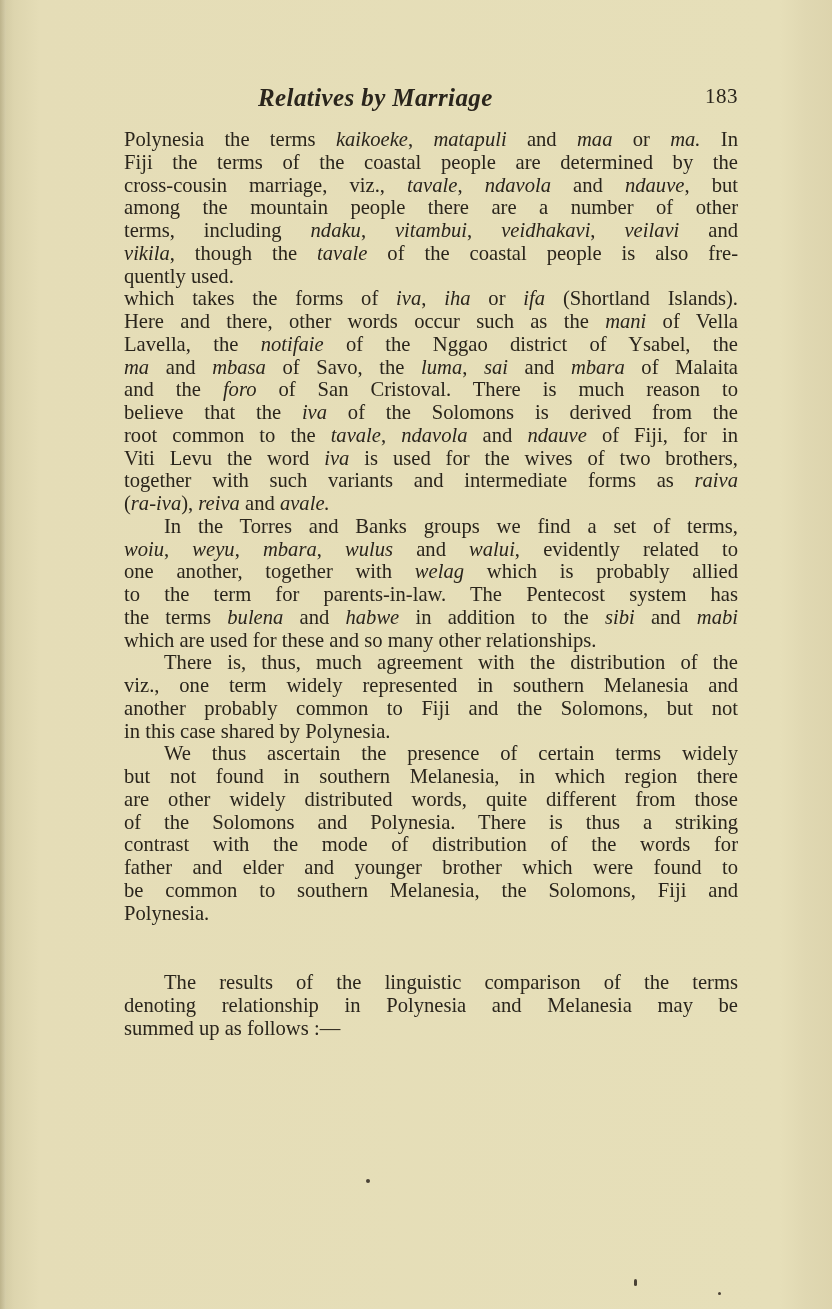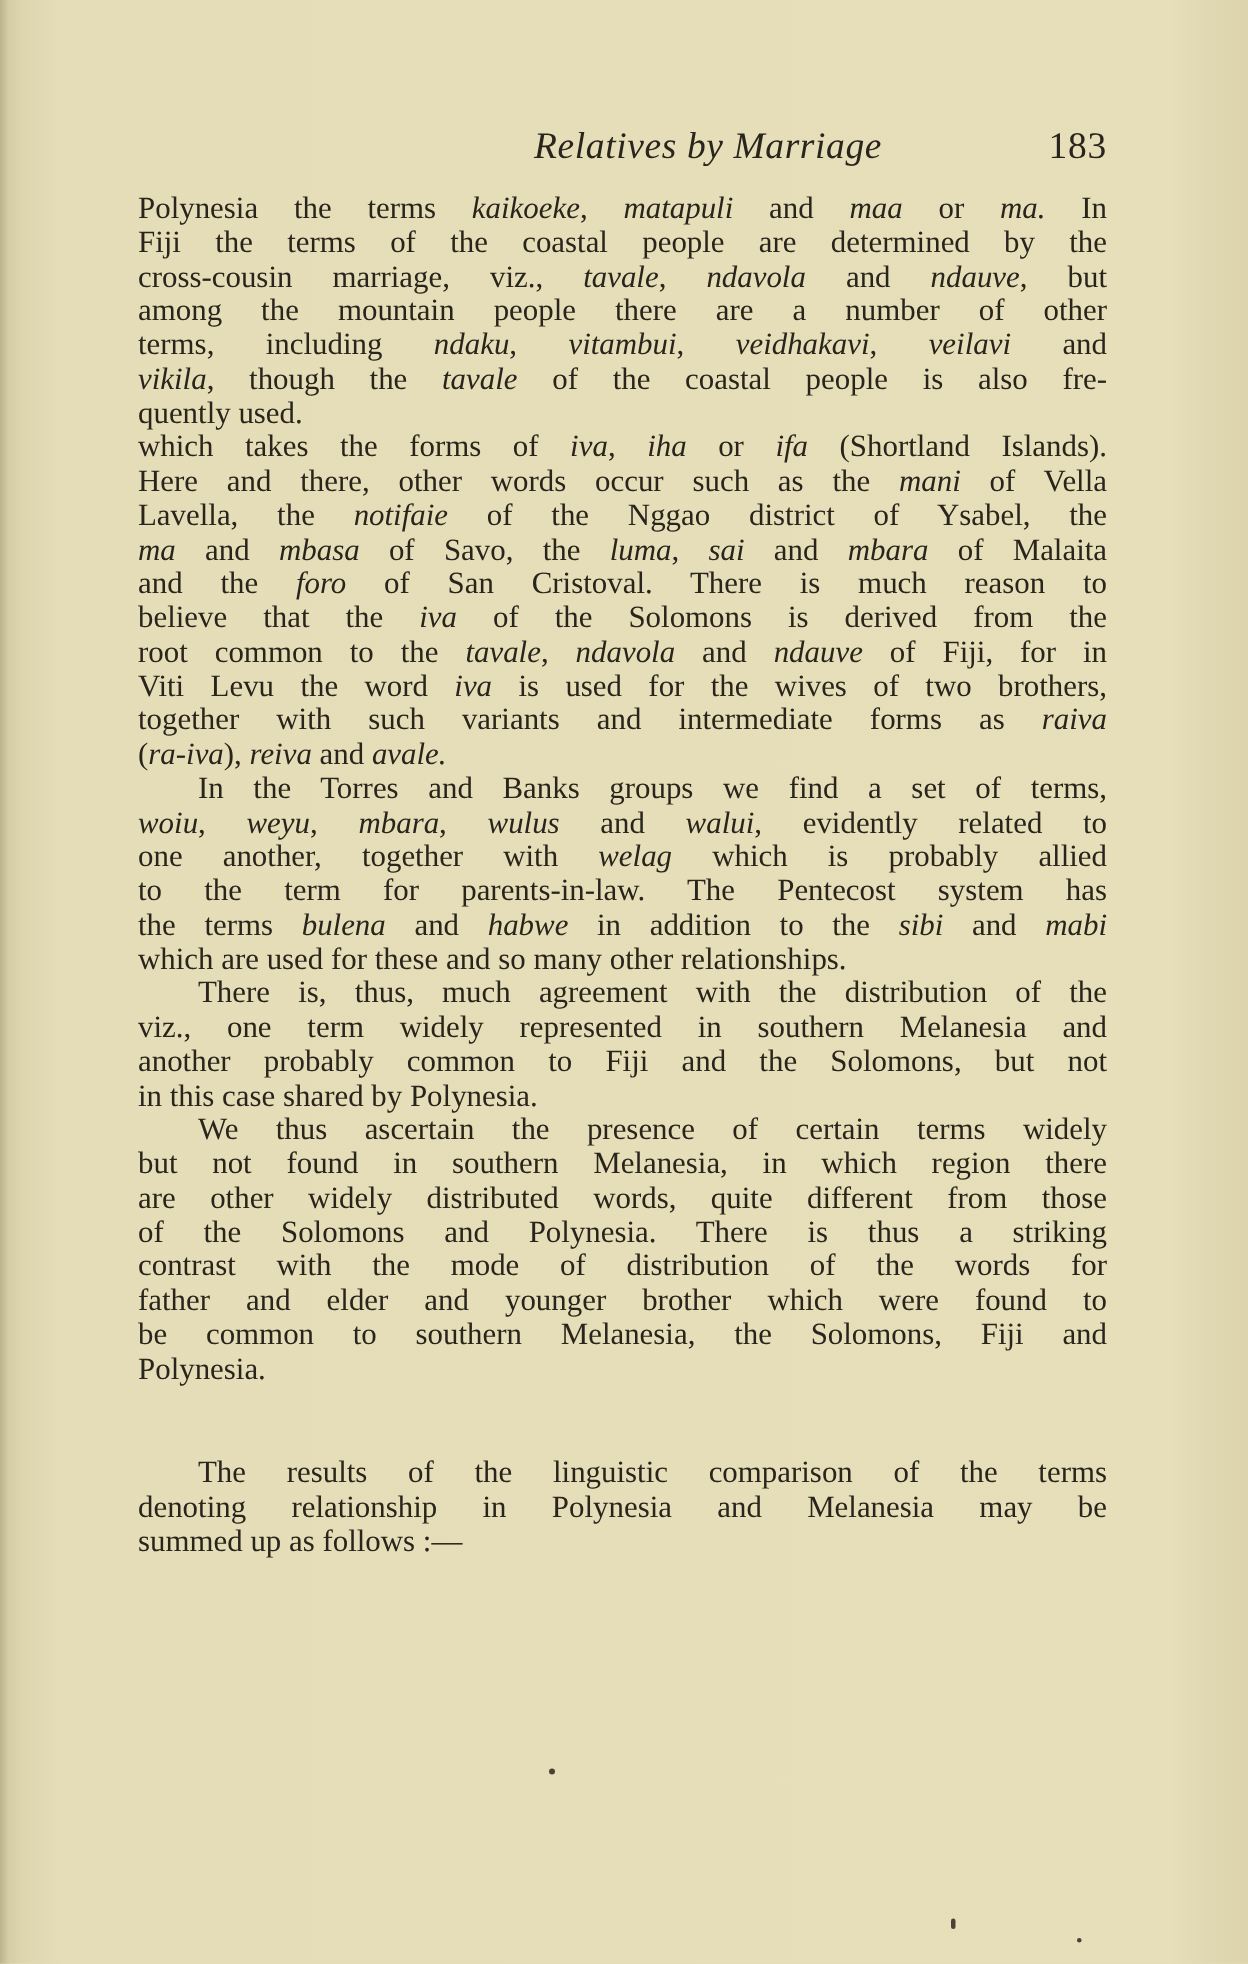"Relatives by Marriage" .rh-title { font-weight: none -> bold; text-align: right -> left }
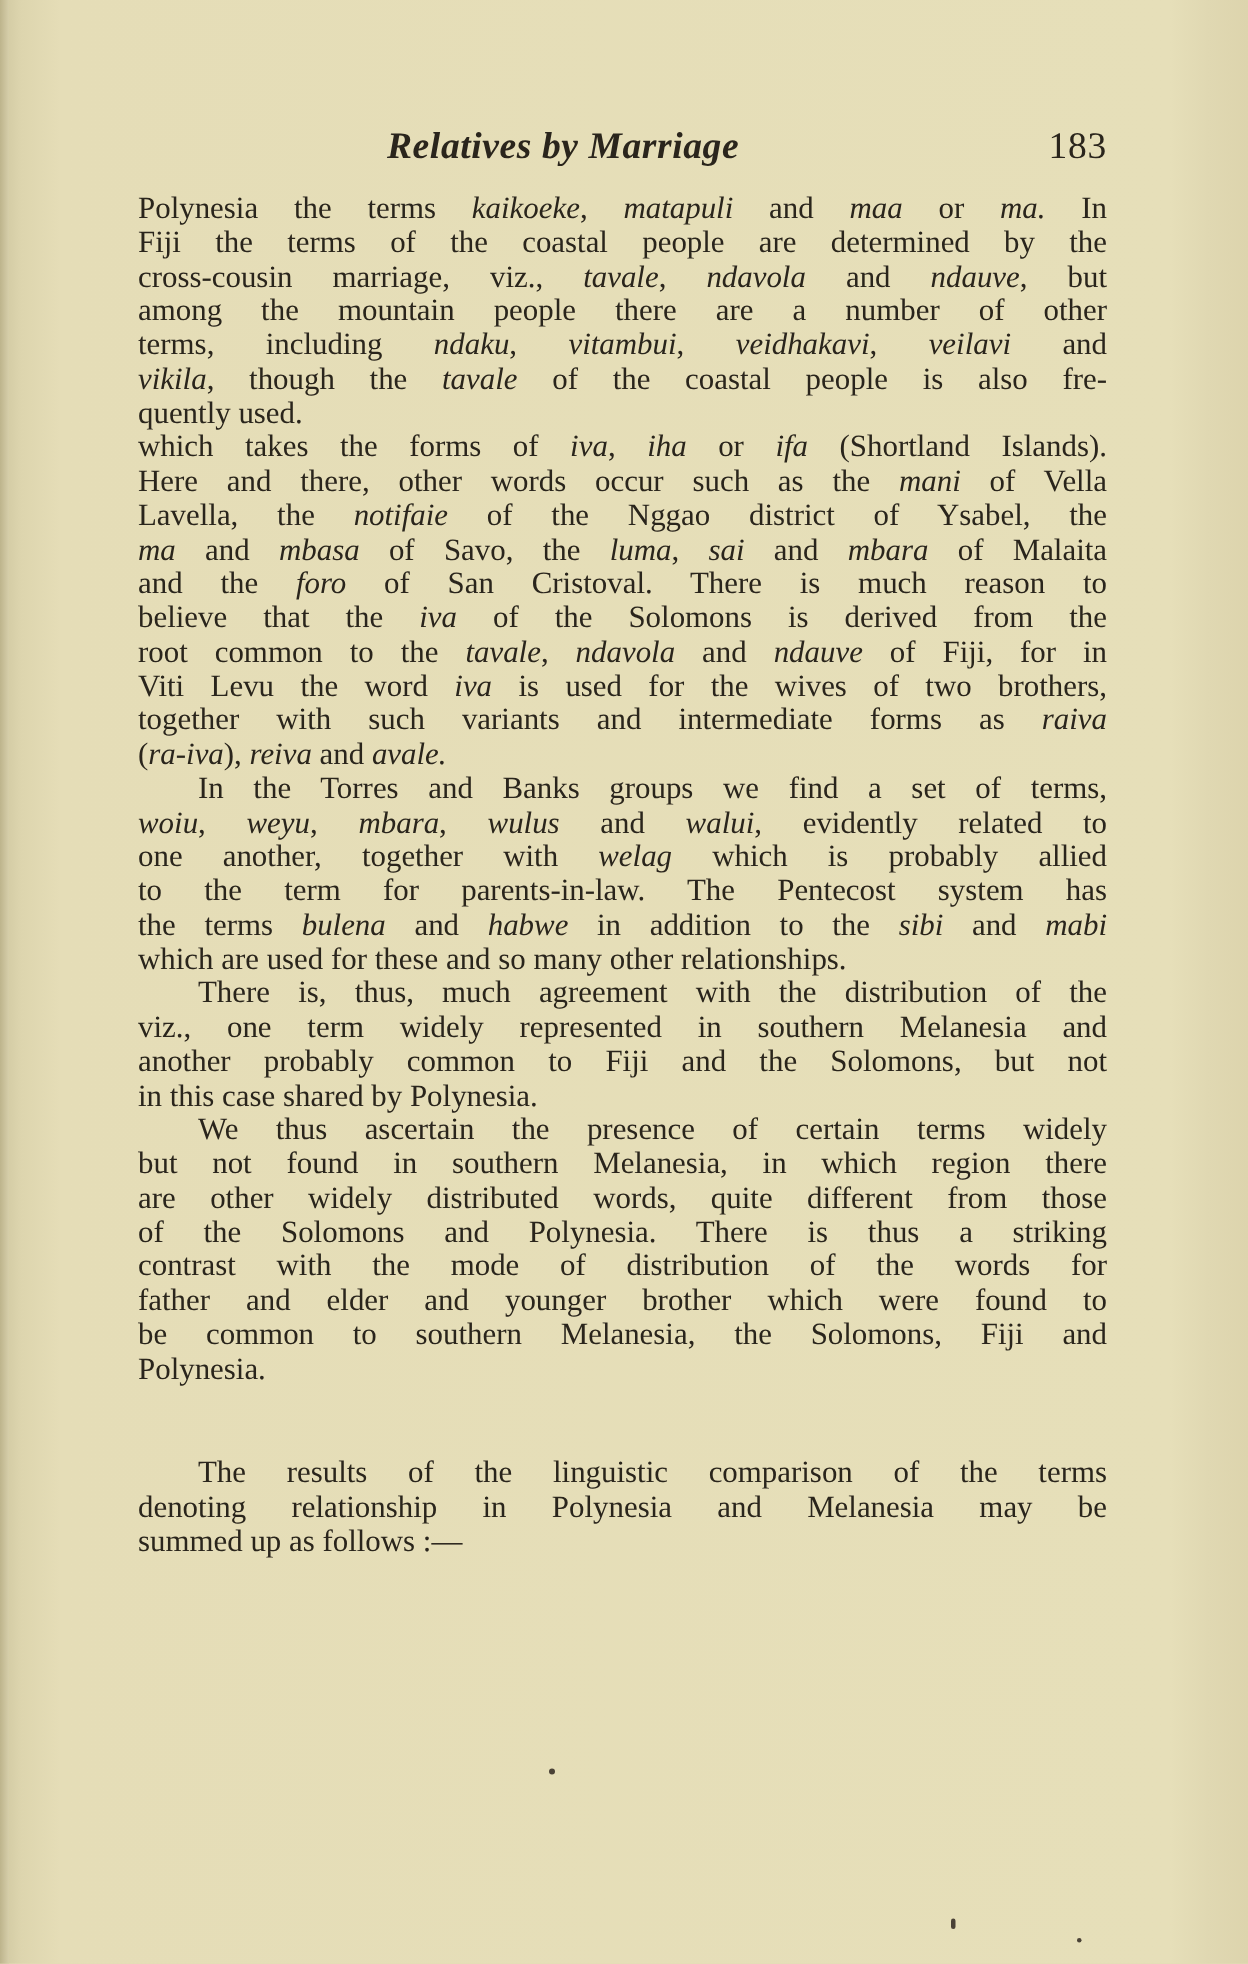"183" .rh-page { font-size: 25px -> 21px }
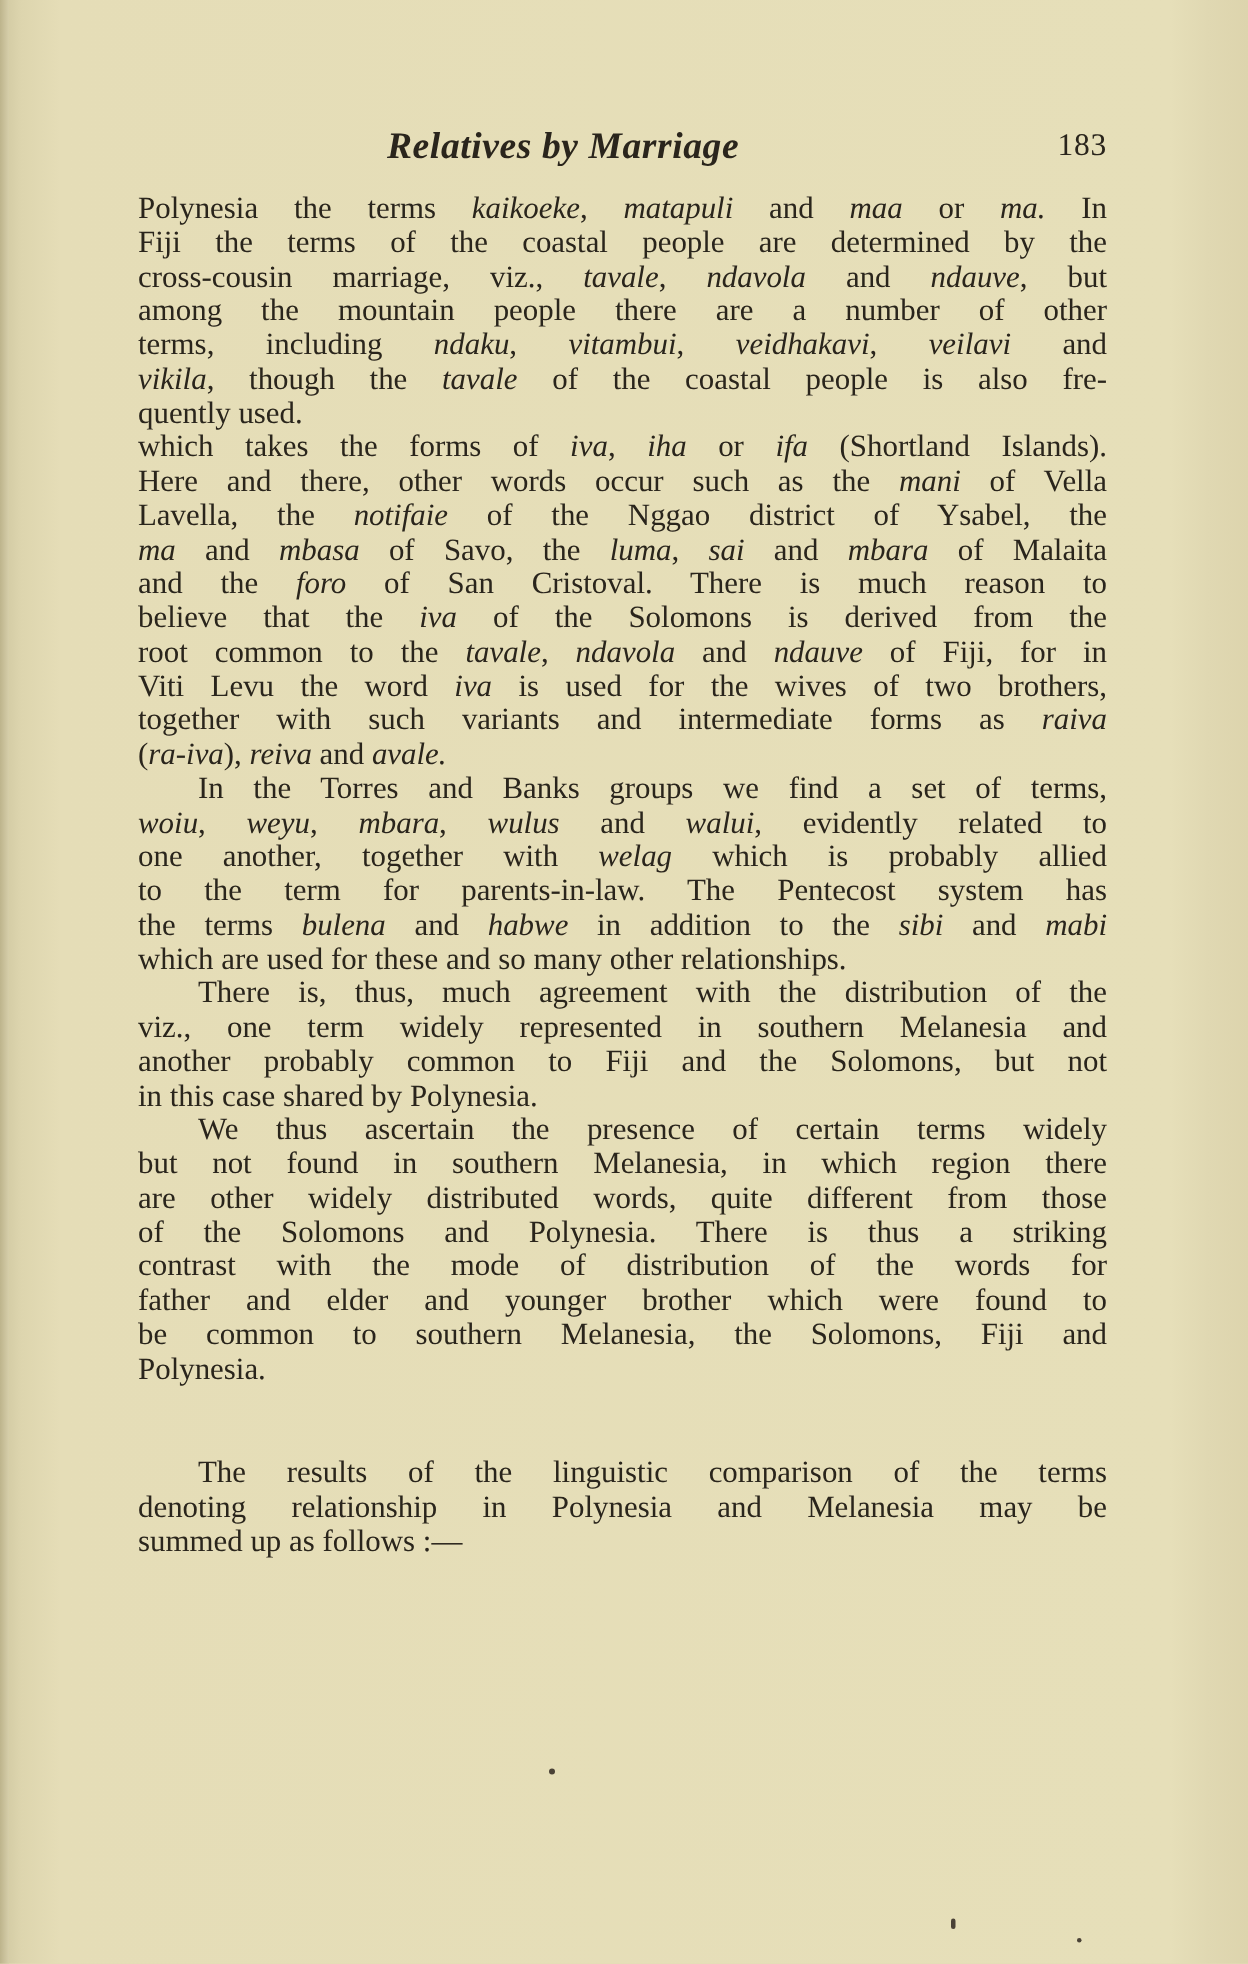"Polynesia the terms kaikoeke, matapuli" .line { margin-left: none -> 32px }
